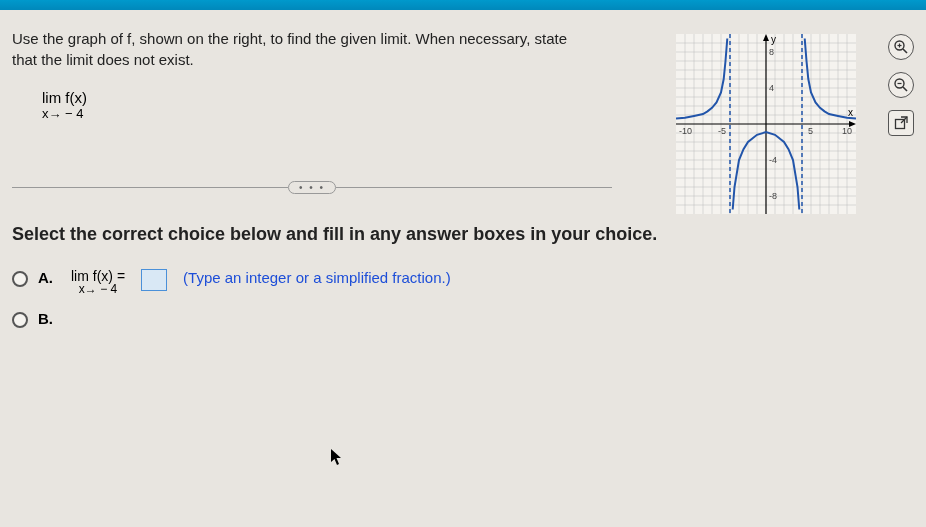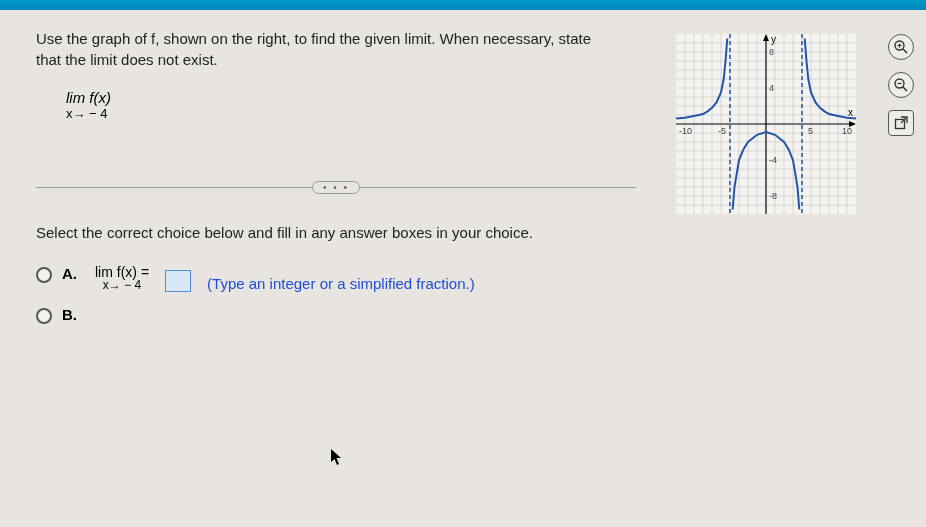"Use the graph of f," .content { padding: 18px 36px -> 18px 12px }
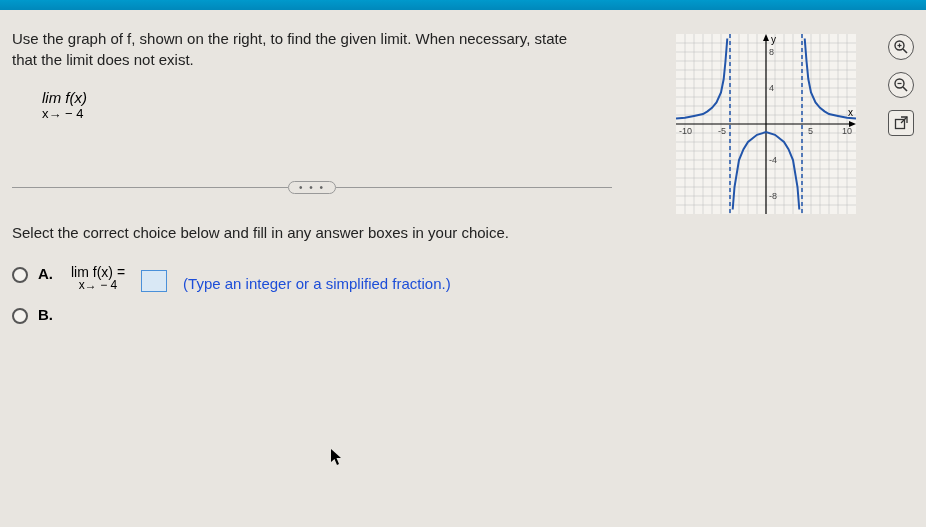"lim f(x)" .limit-top { font-style: italic -> none }
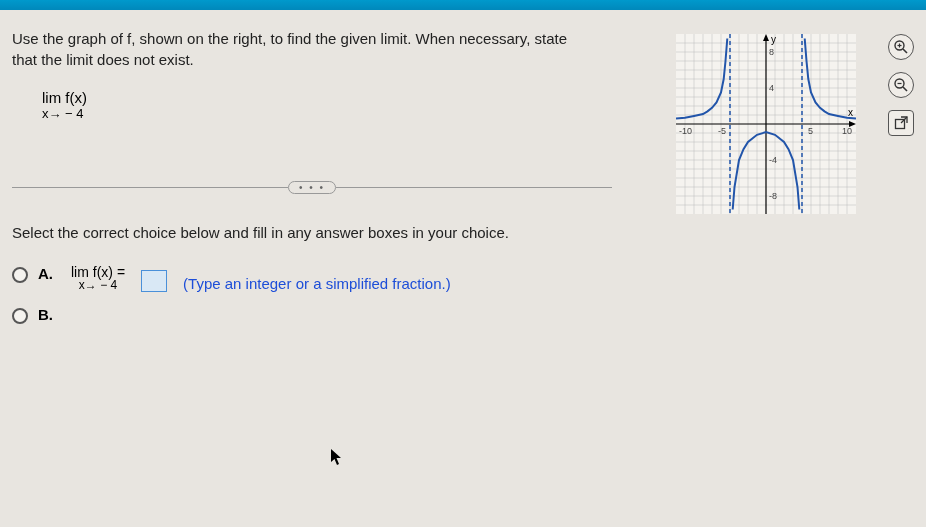"Select the correct choice below" .select-instruction { font-size: 15px -> 18px; font-weight: none -> bold }
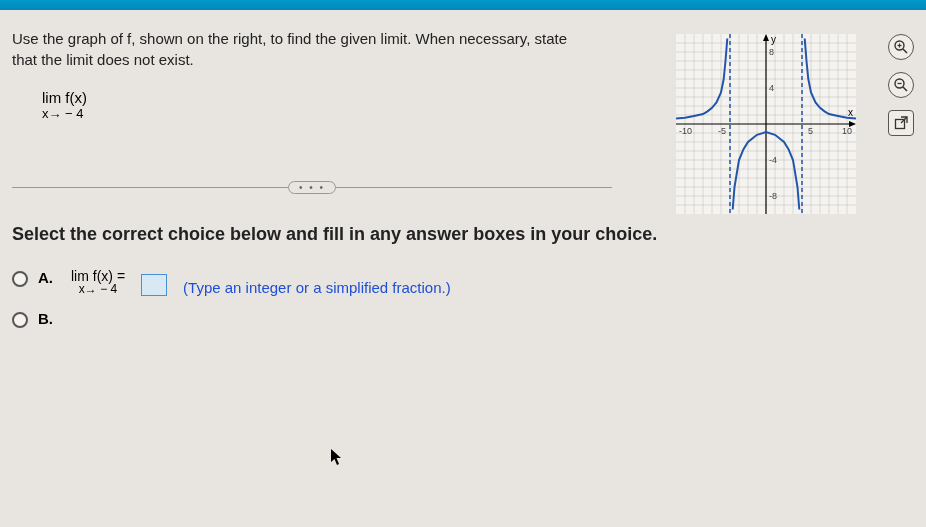"lim f(x) =" .choice-content { align-items: flex-end -> flex-start }
